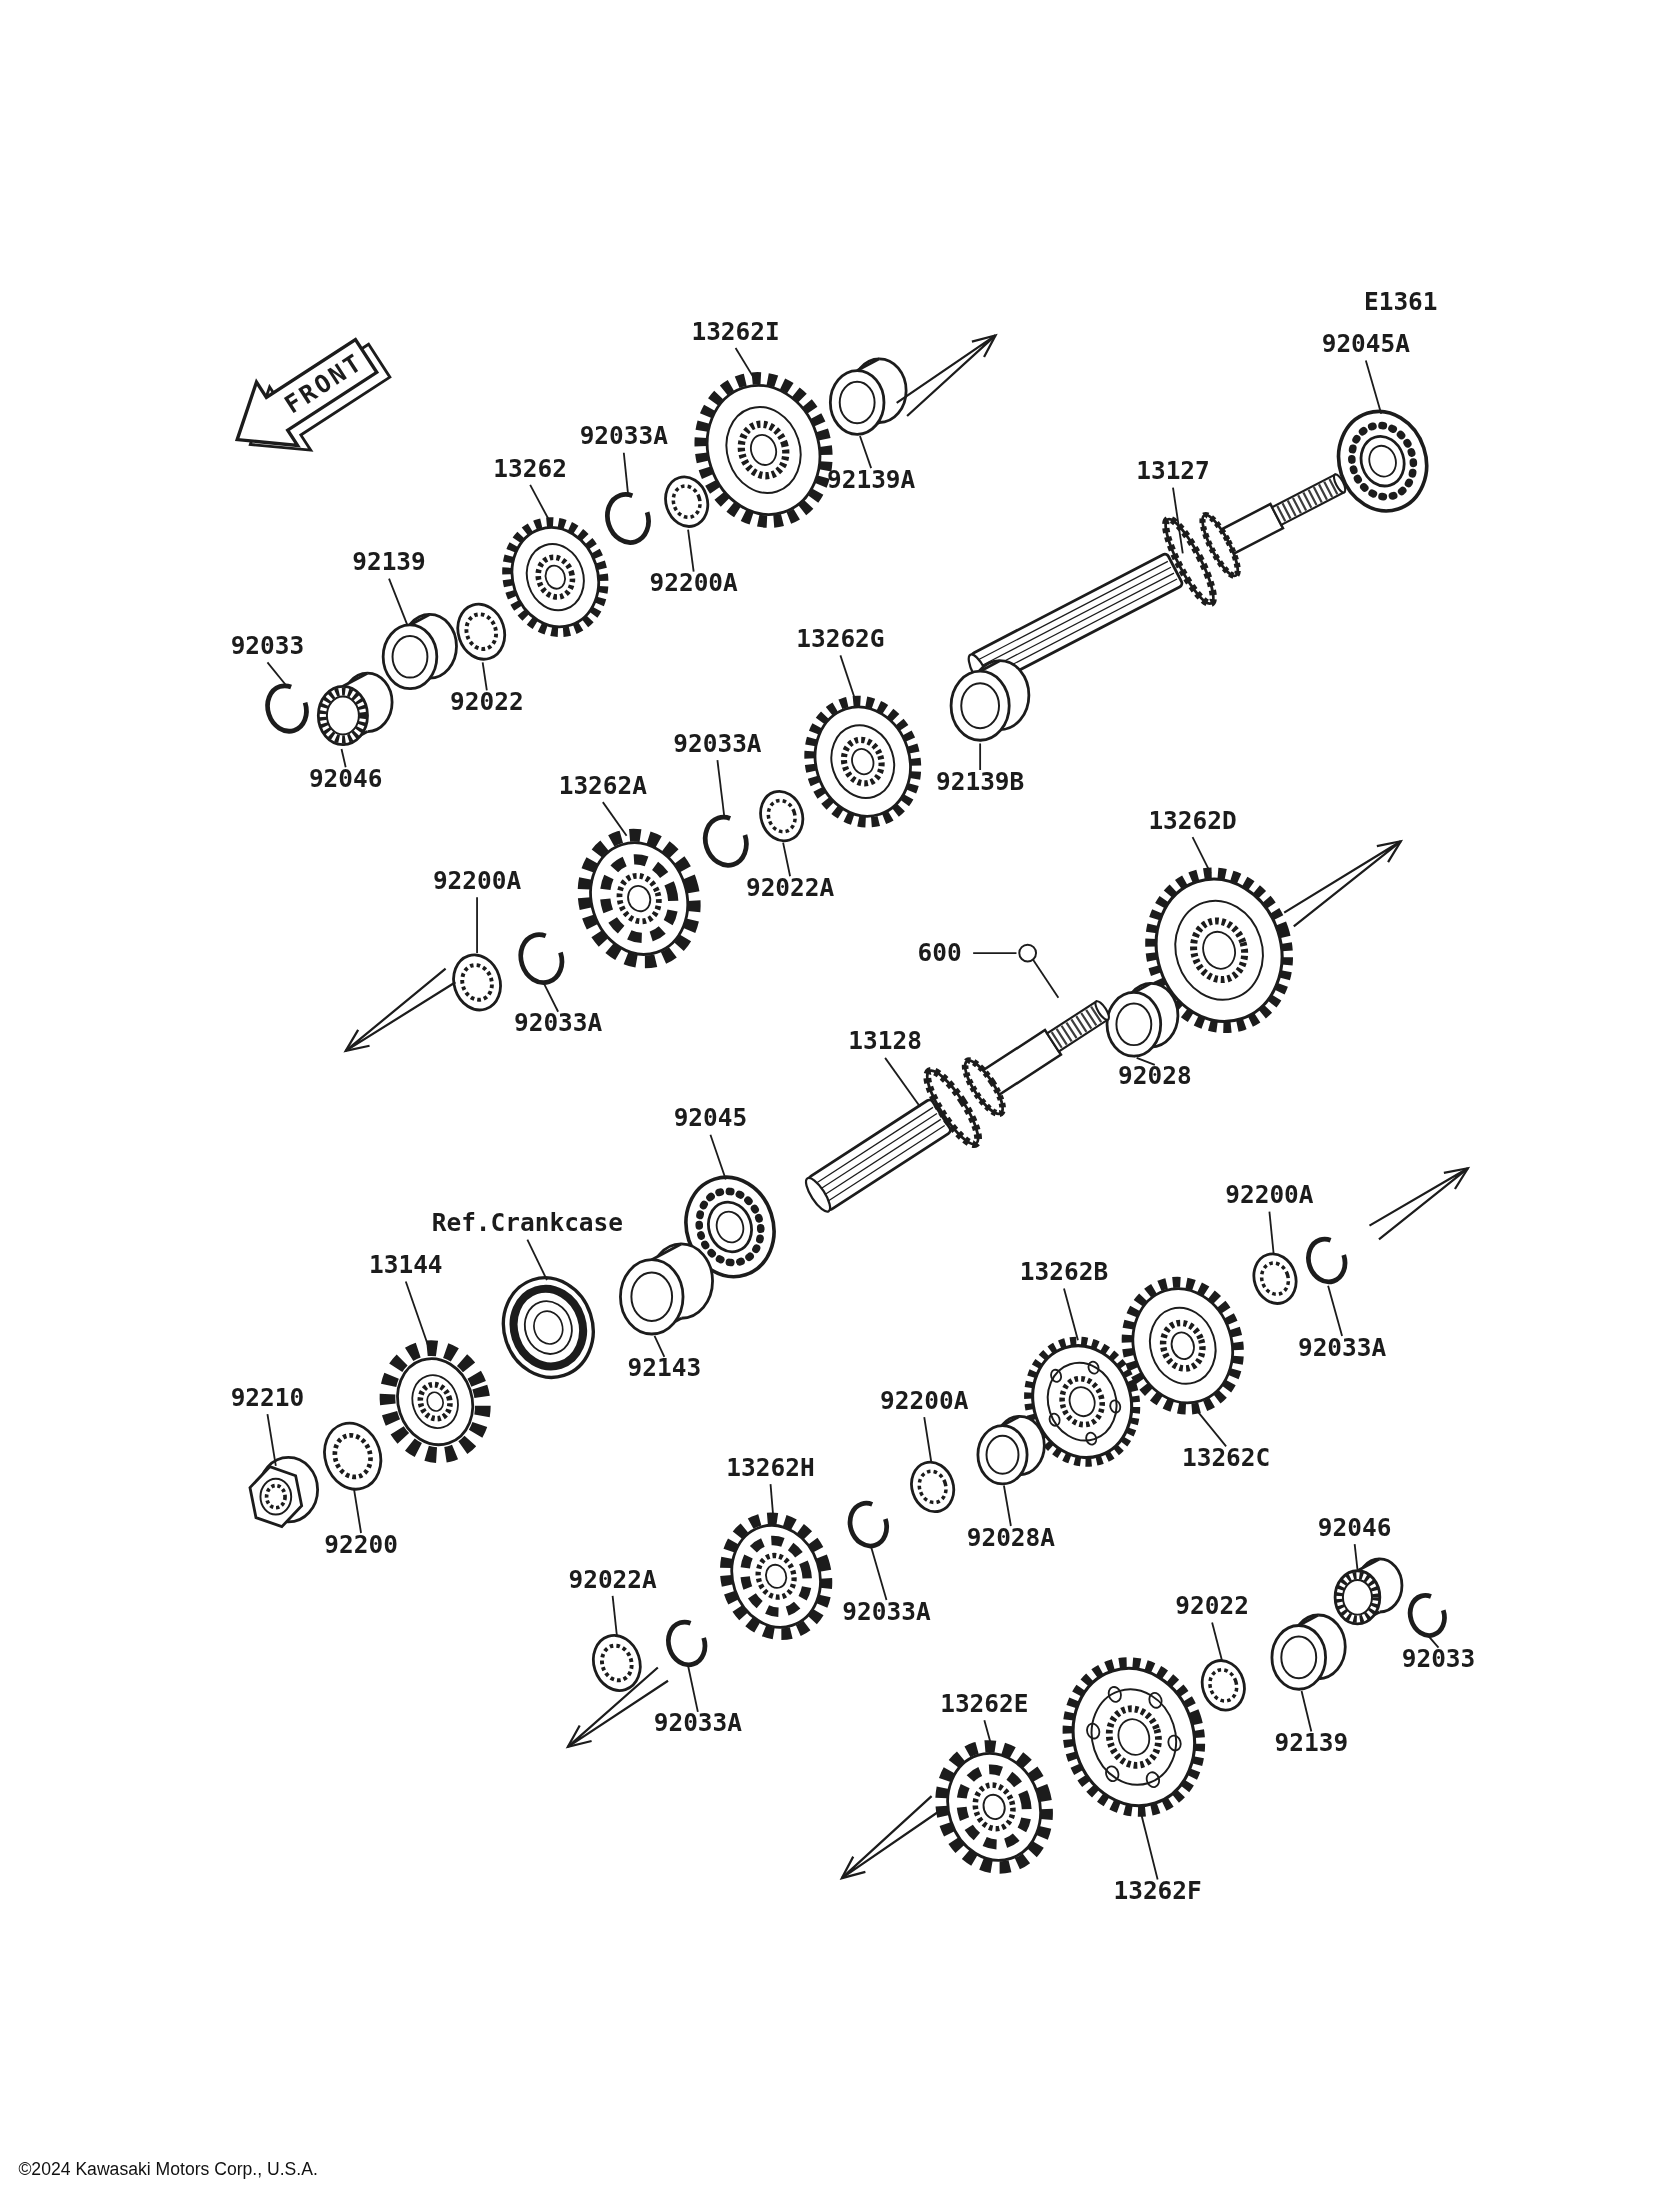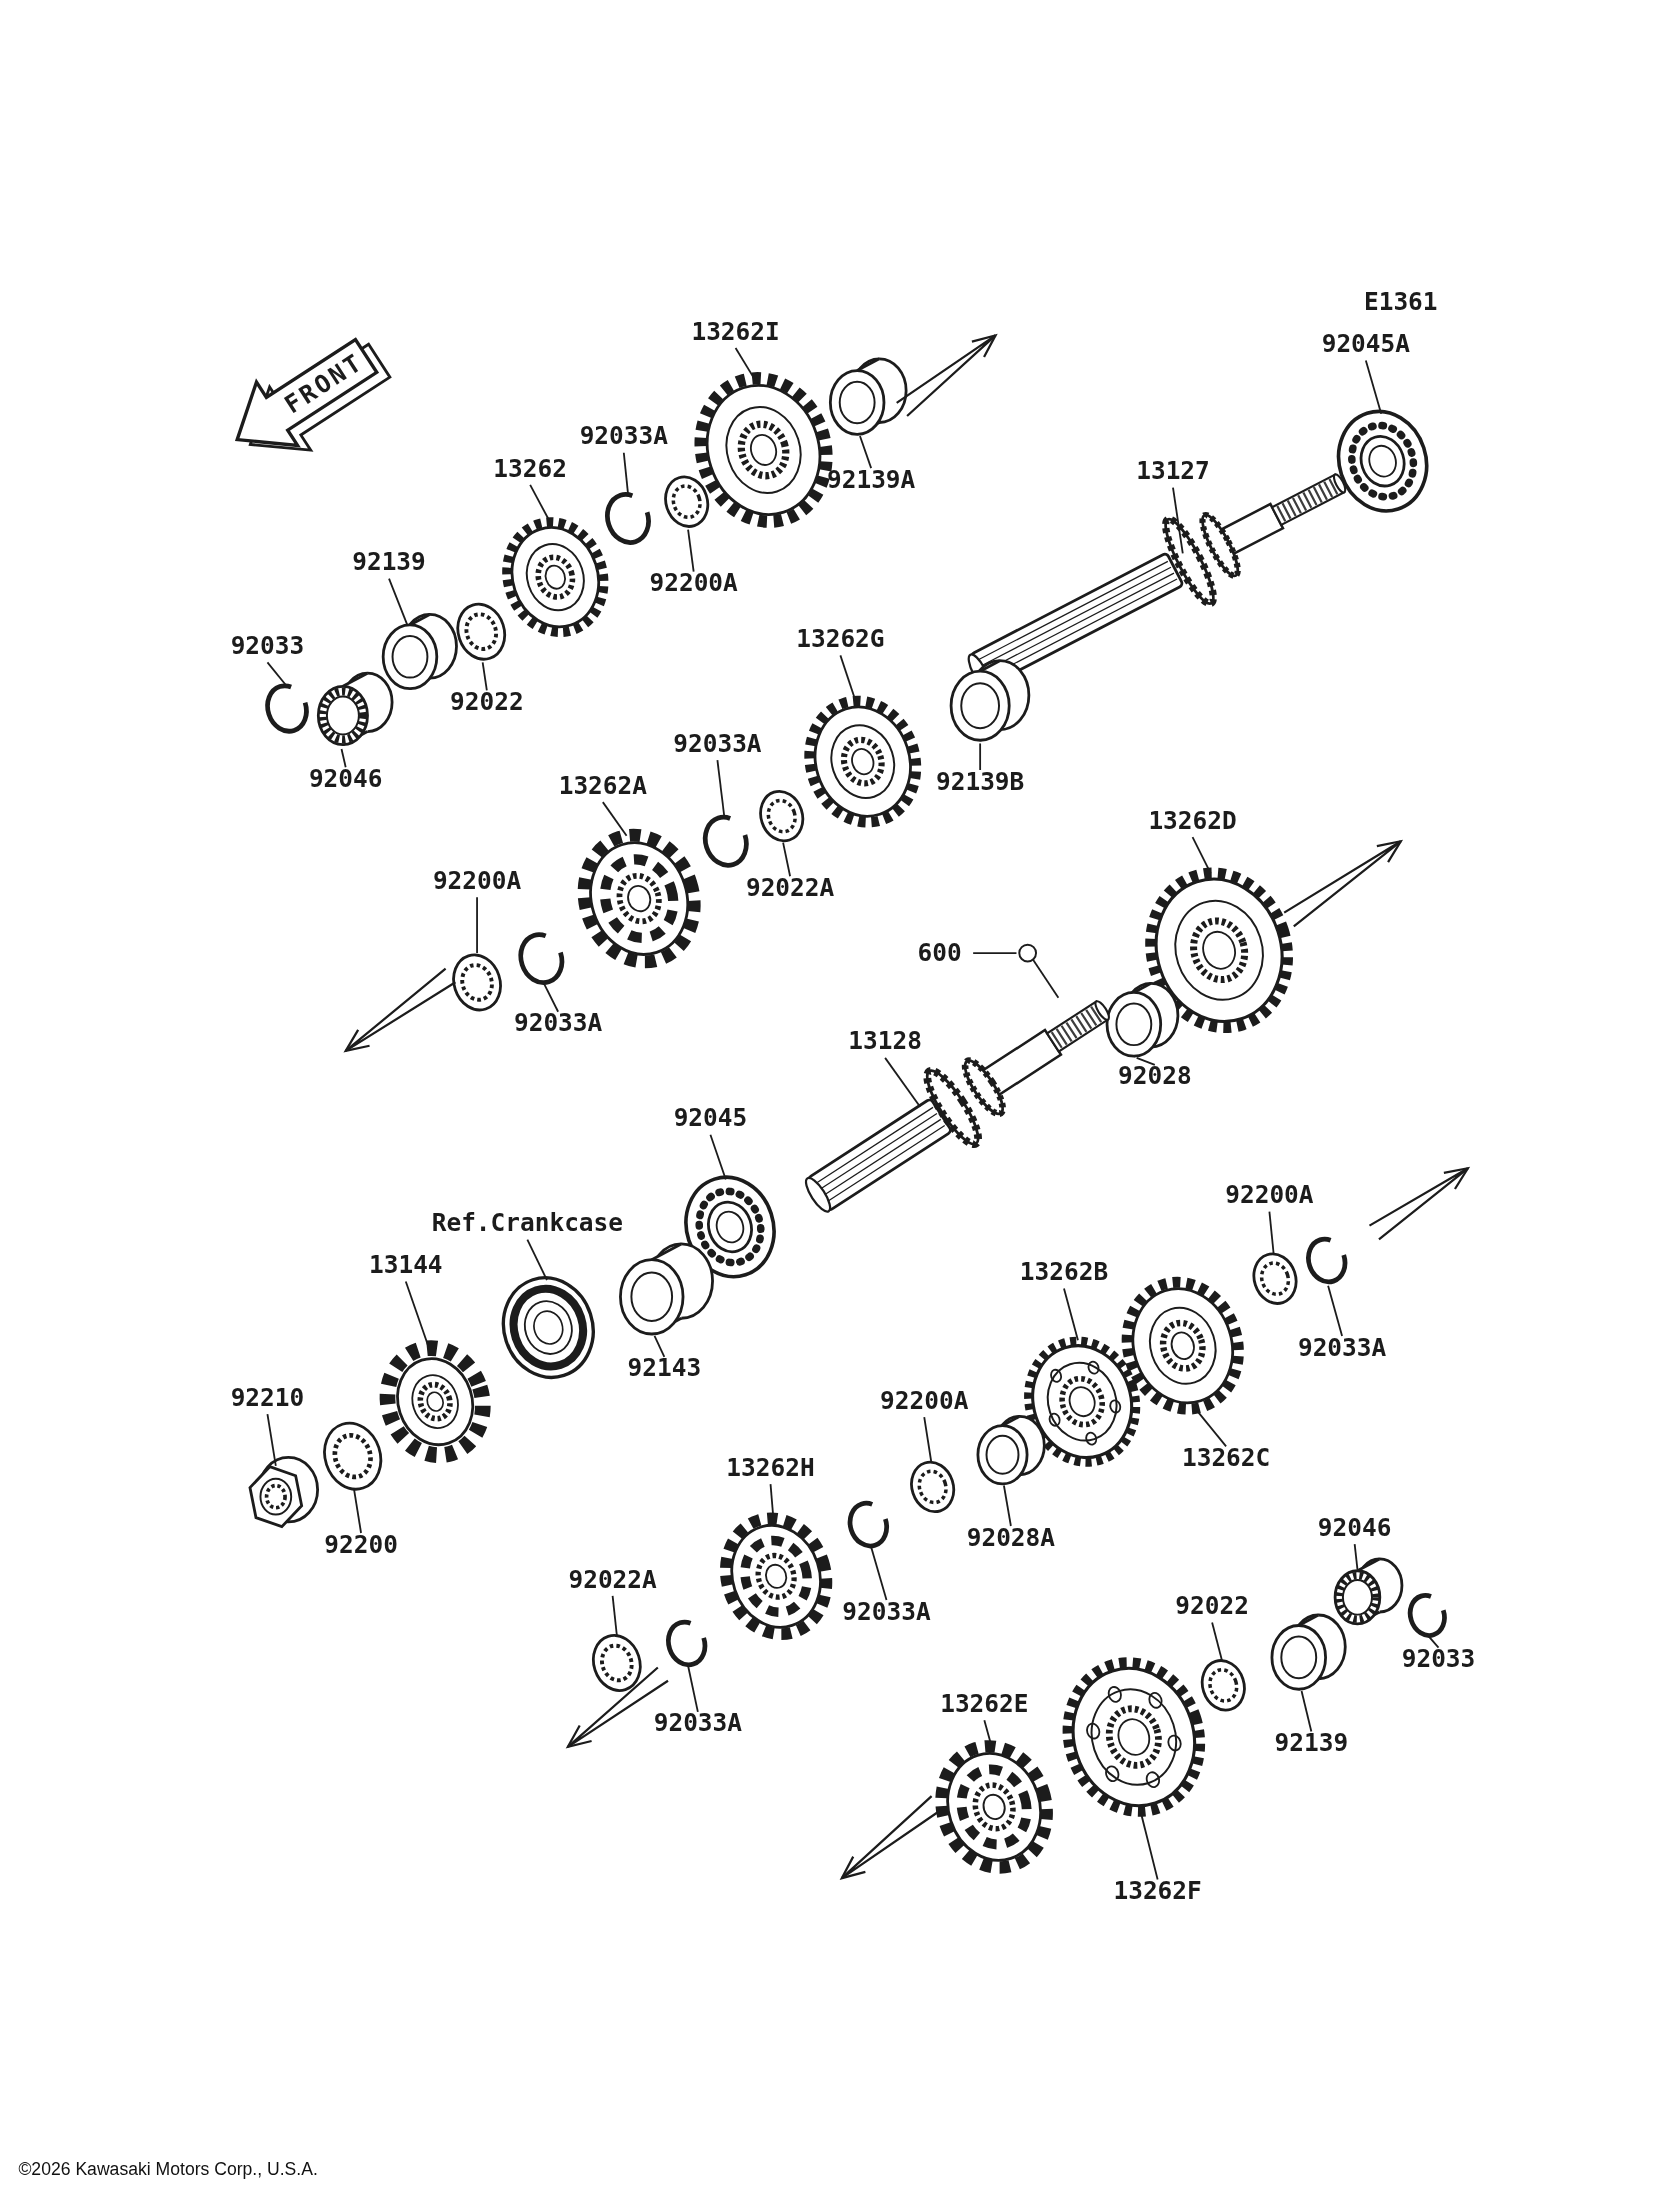"©2026 Kawasaki Motors Corp., U.S.A." div.copyright { text: 2026 -> 2024 }
